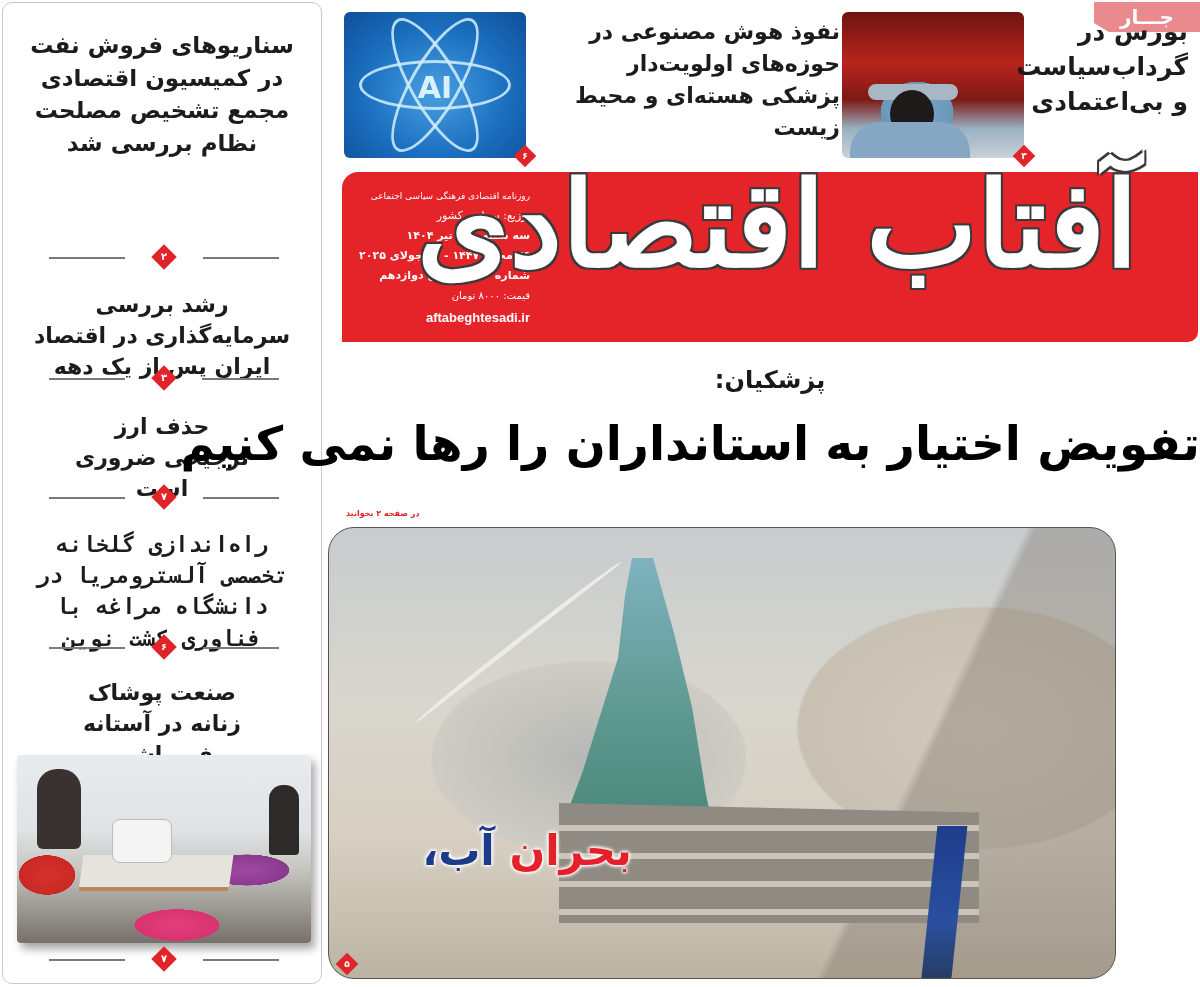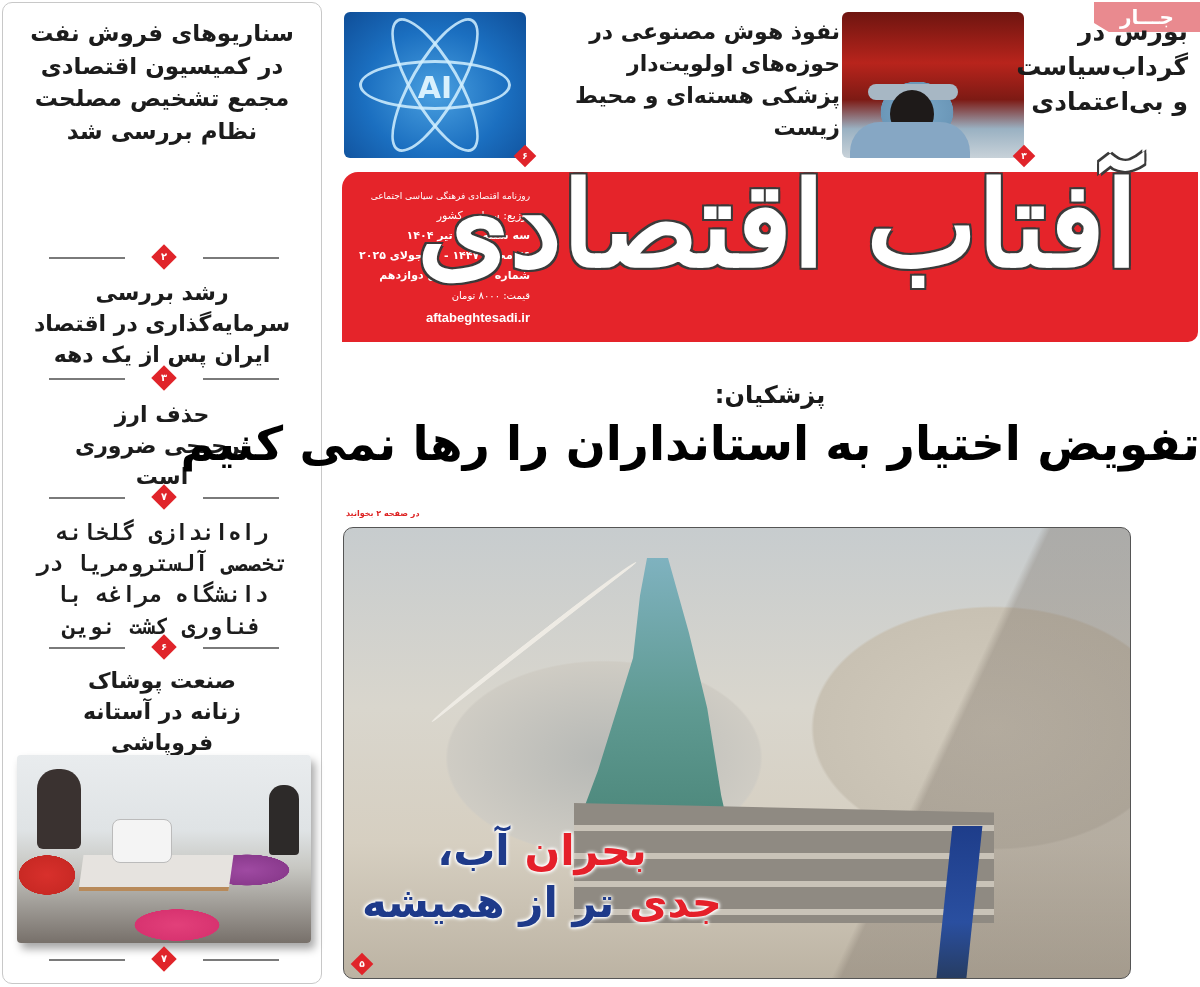"سناریوهای فروش نفت در کمیسیون" .sb-title { margin-top: none -> 12px }
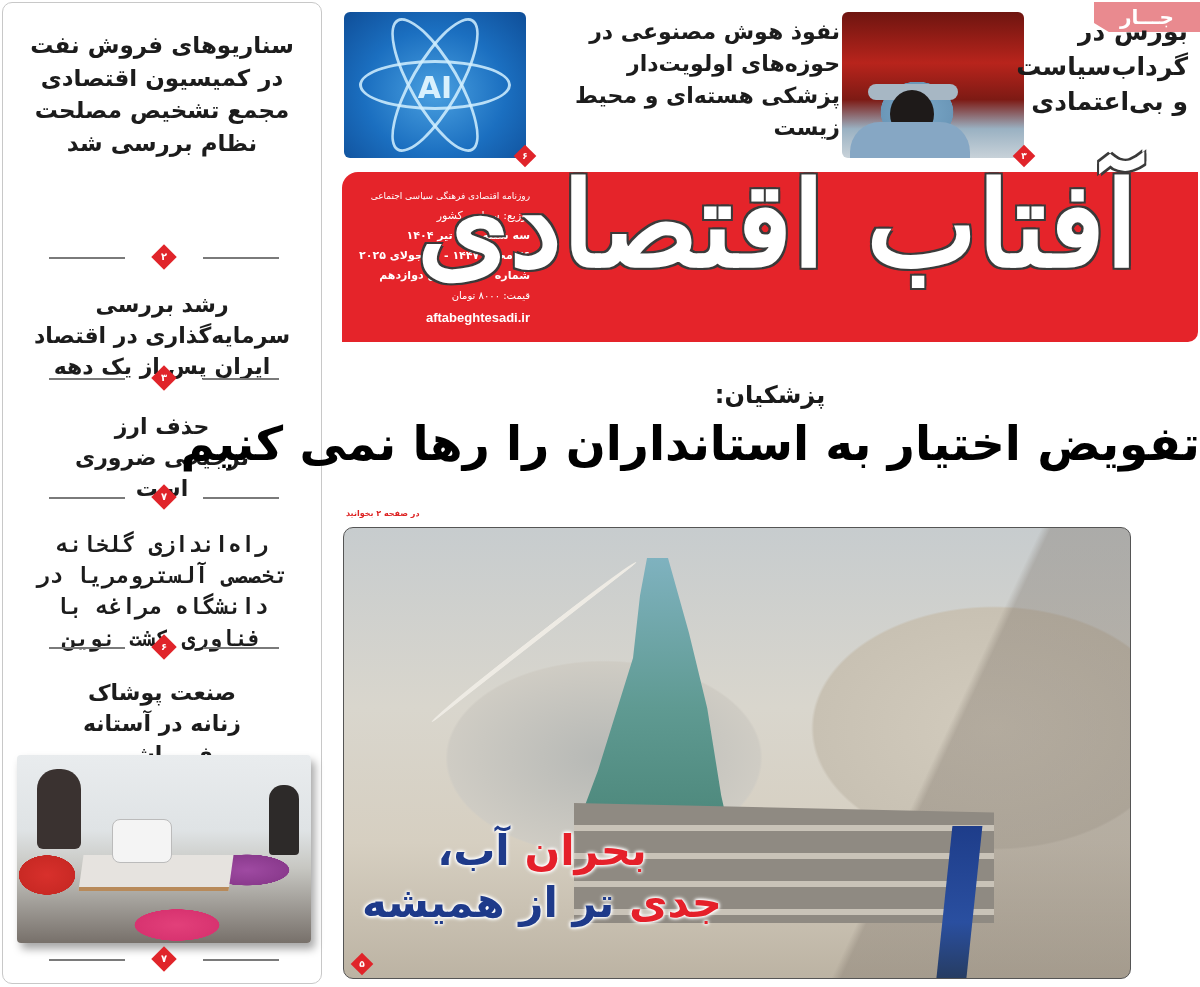"پزشکیان:" .kicker { margin-top: 15px -> none }
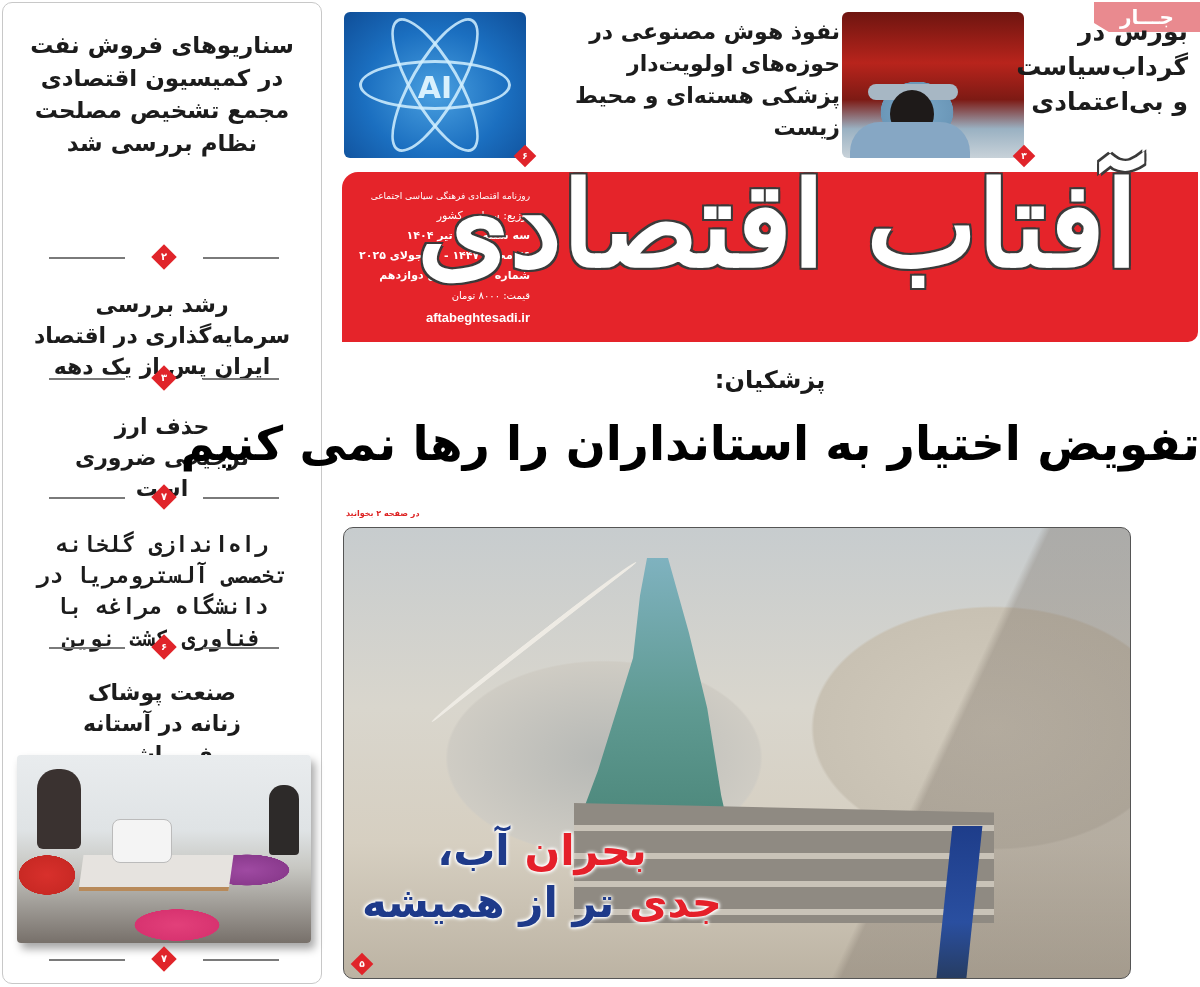"بحران آب،" .lead-photo { border-radius: 10px -> 26px; left: 343px -> 328px }
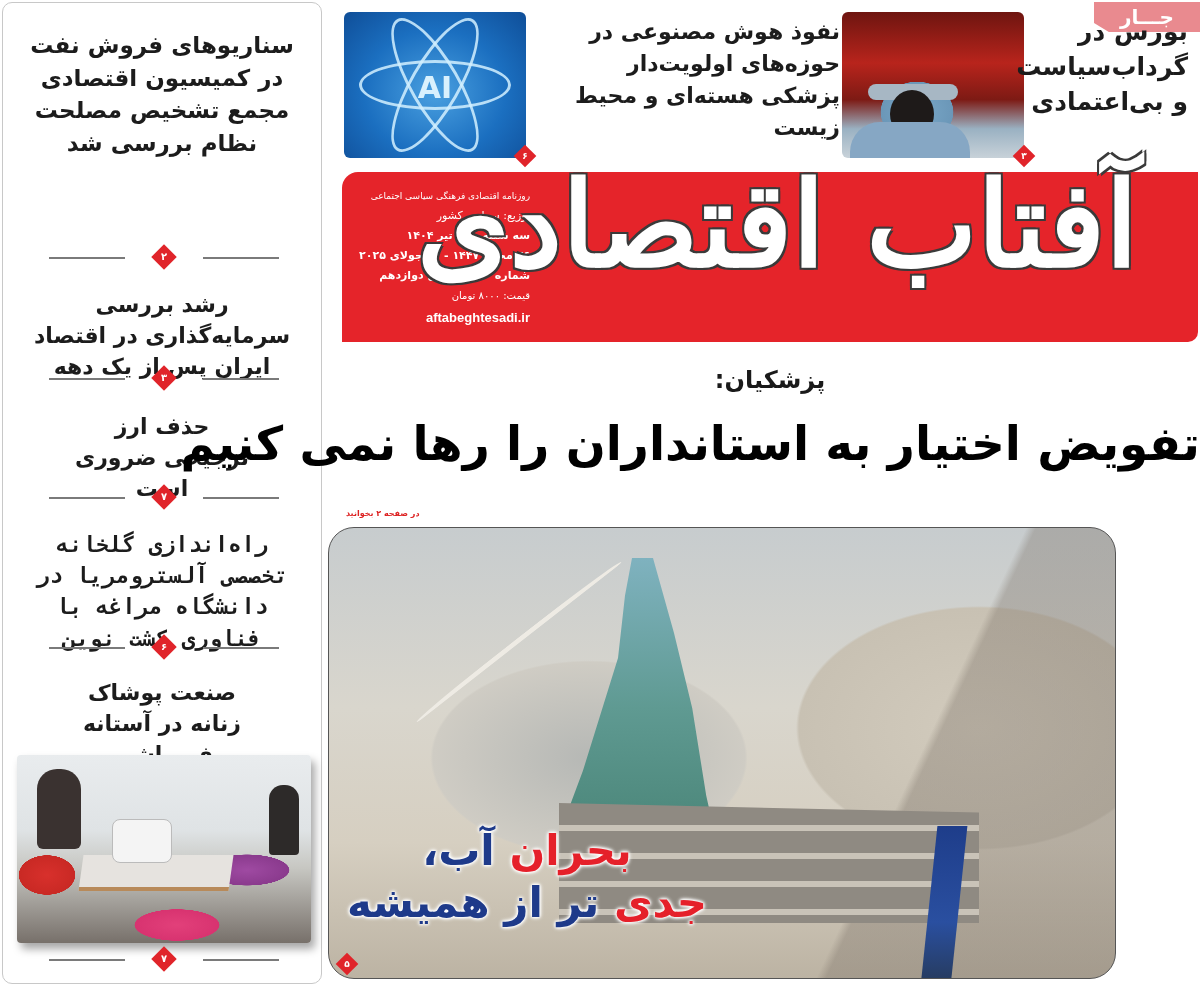"جدی تر از همیشه" div.overlay-title { html: <div> <span>جدی</span> <span>تر از همیشه</span> </div> -> none }
